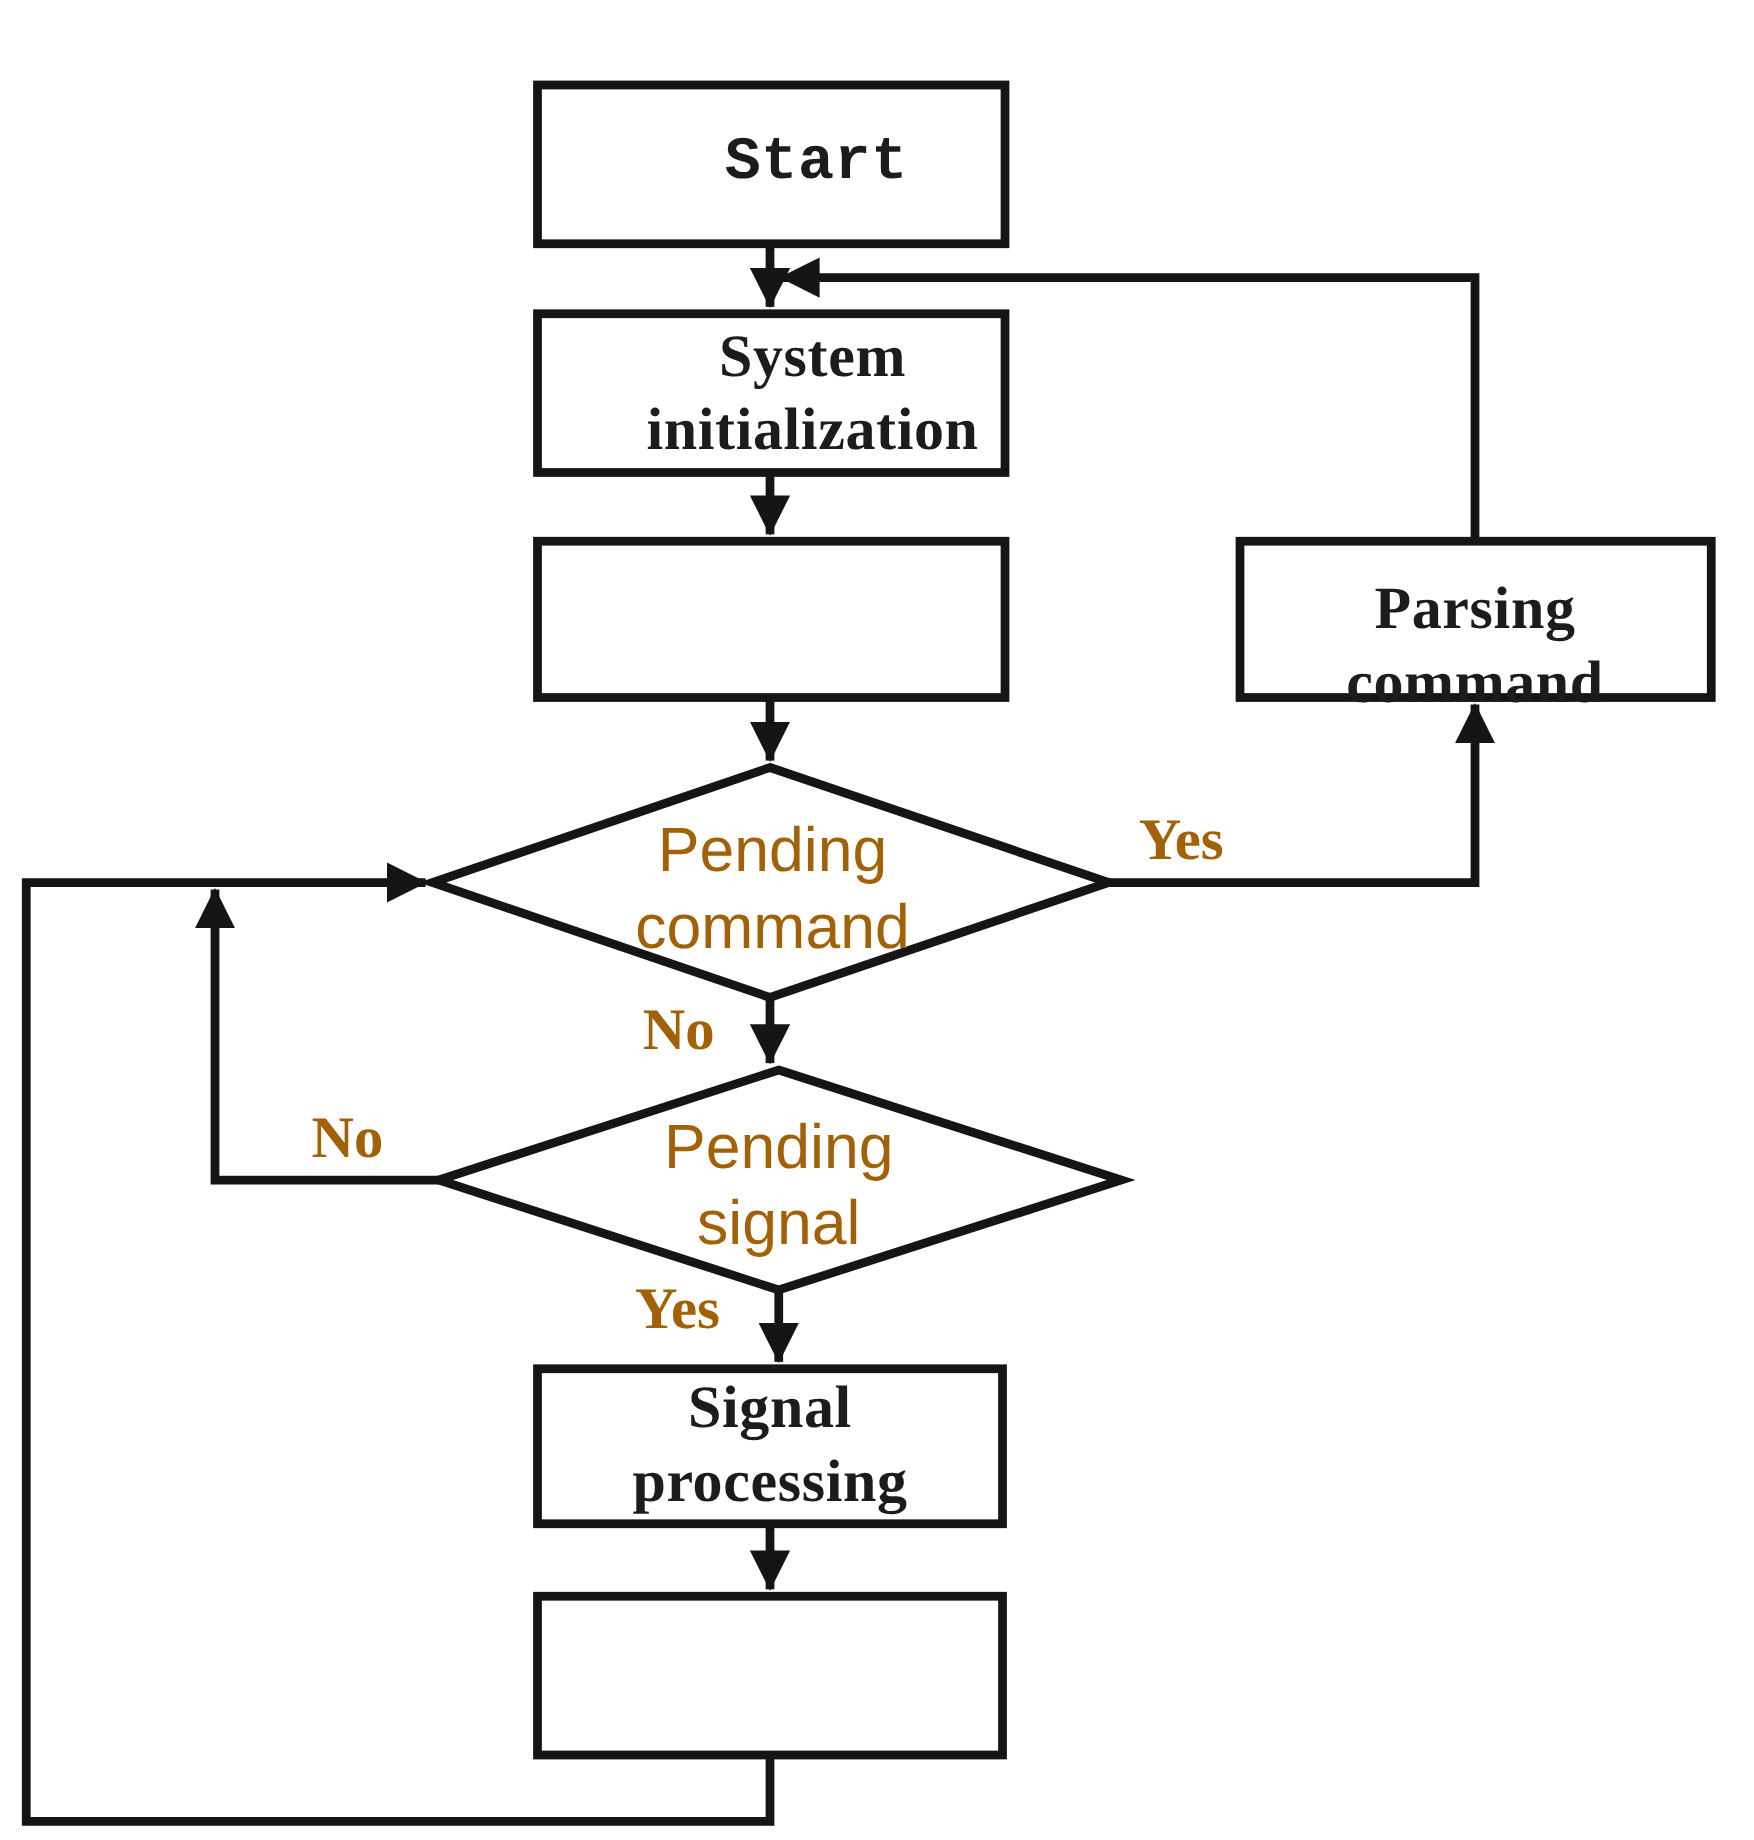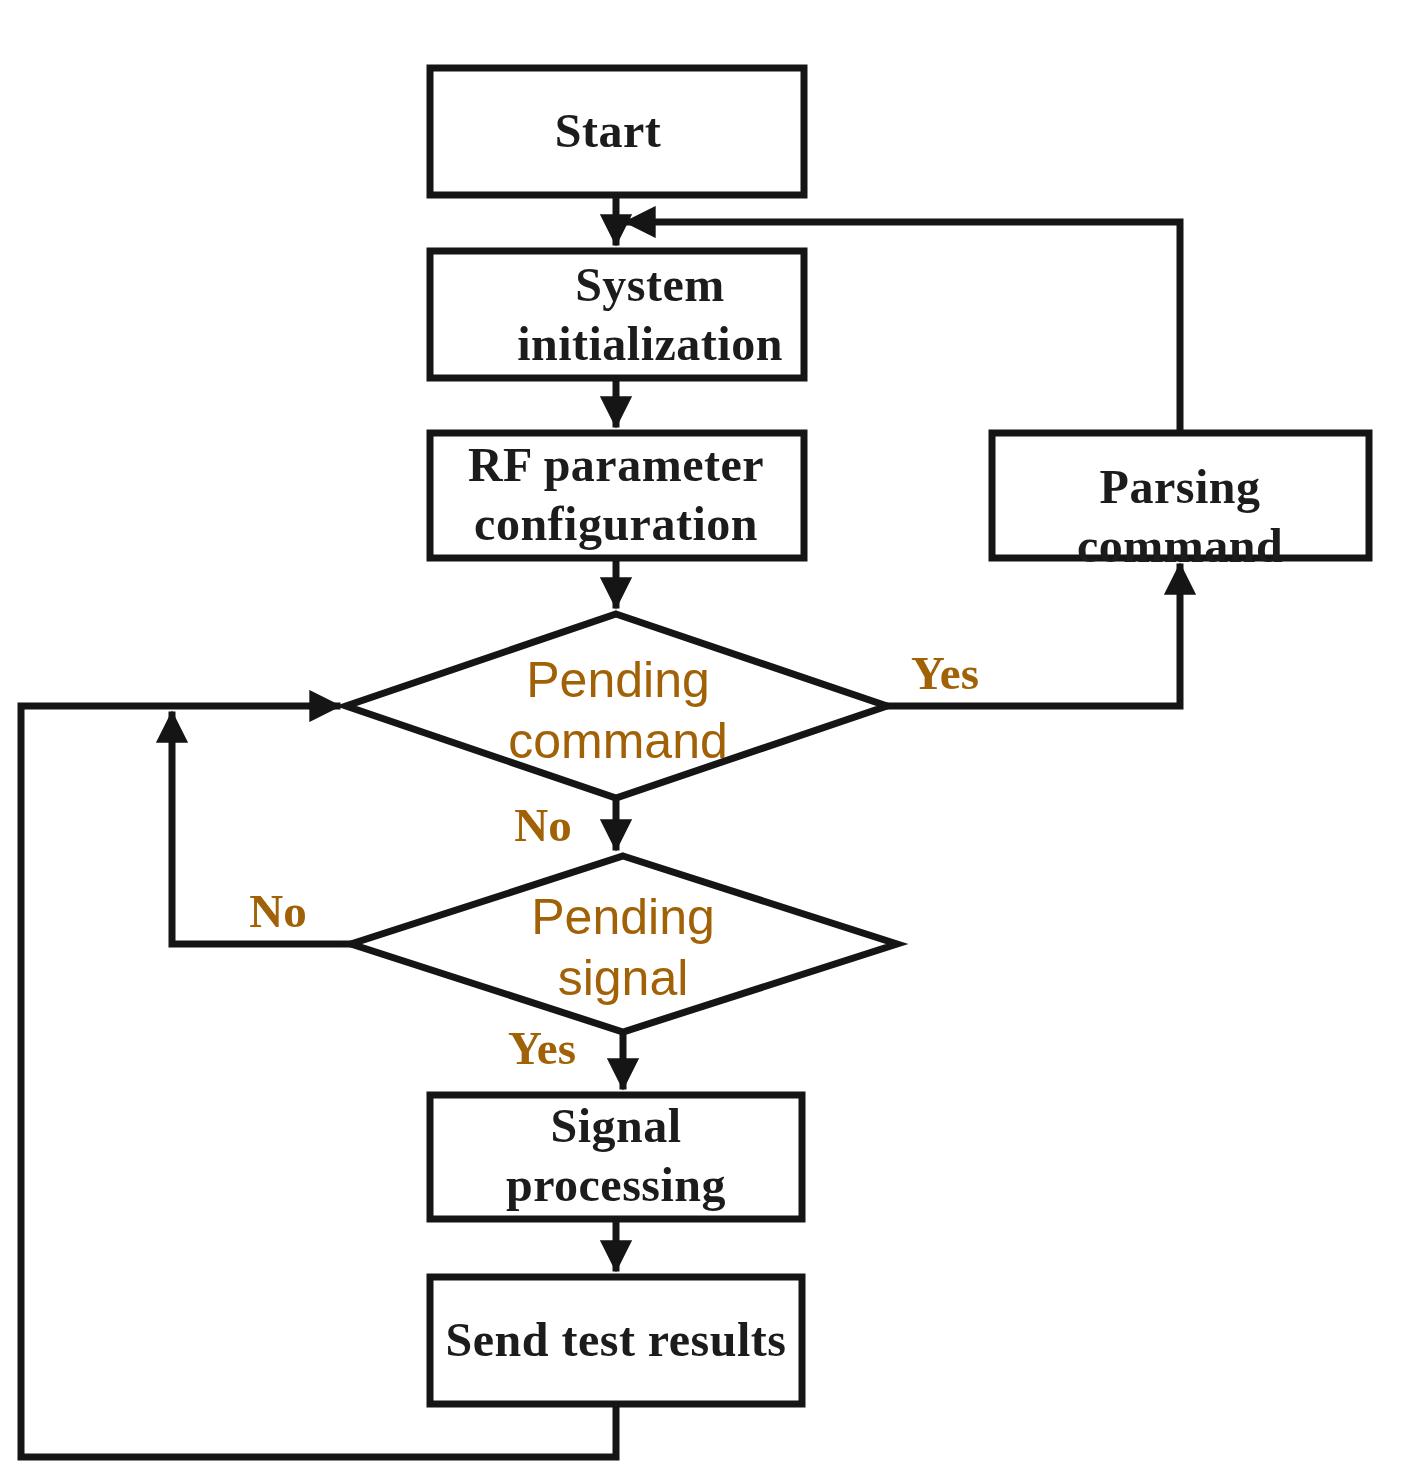"Start" div.lbl { font-family: none -> Liberation Mono, monospace; left: 608px -> 653px }
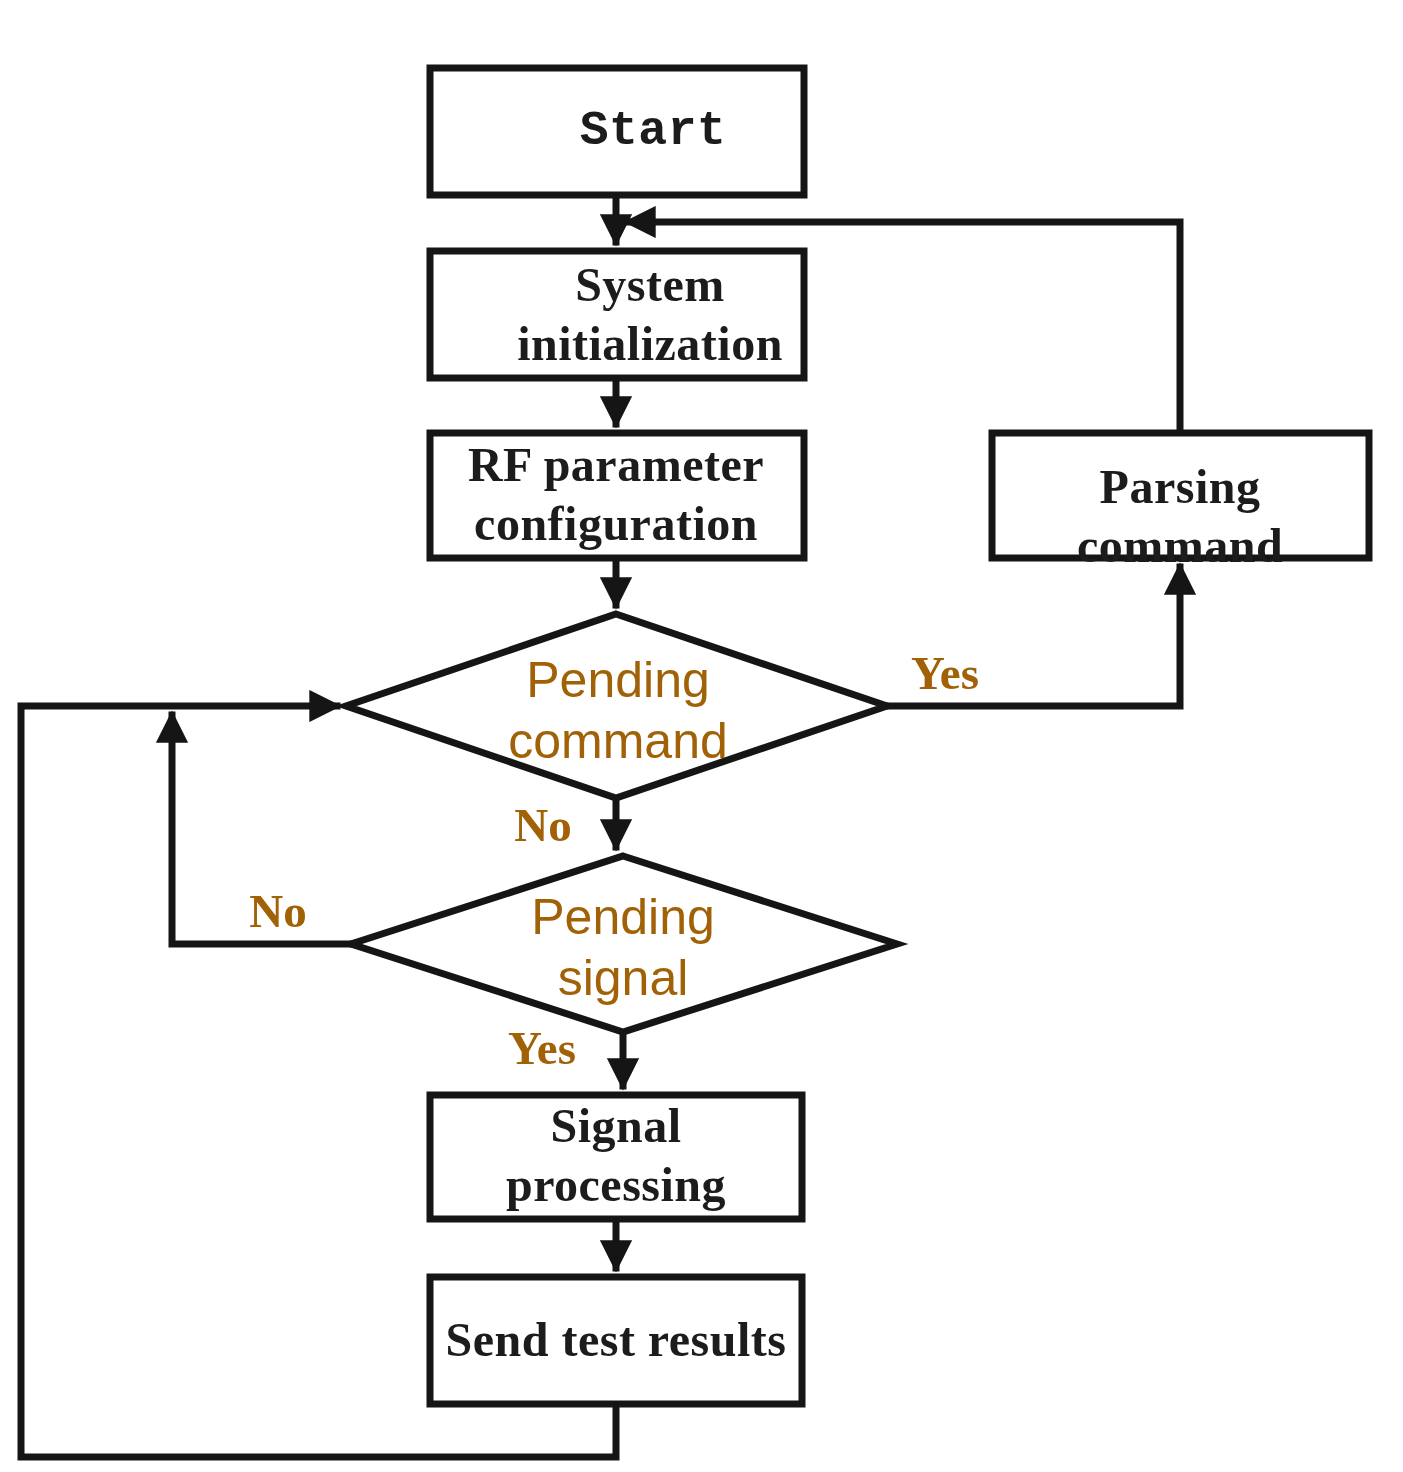"RF parameter" div.lbl { html: <div>RF parameter configuration</div> -> none }
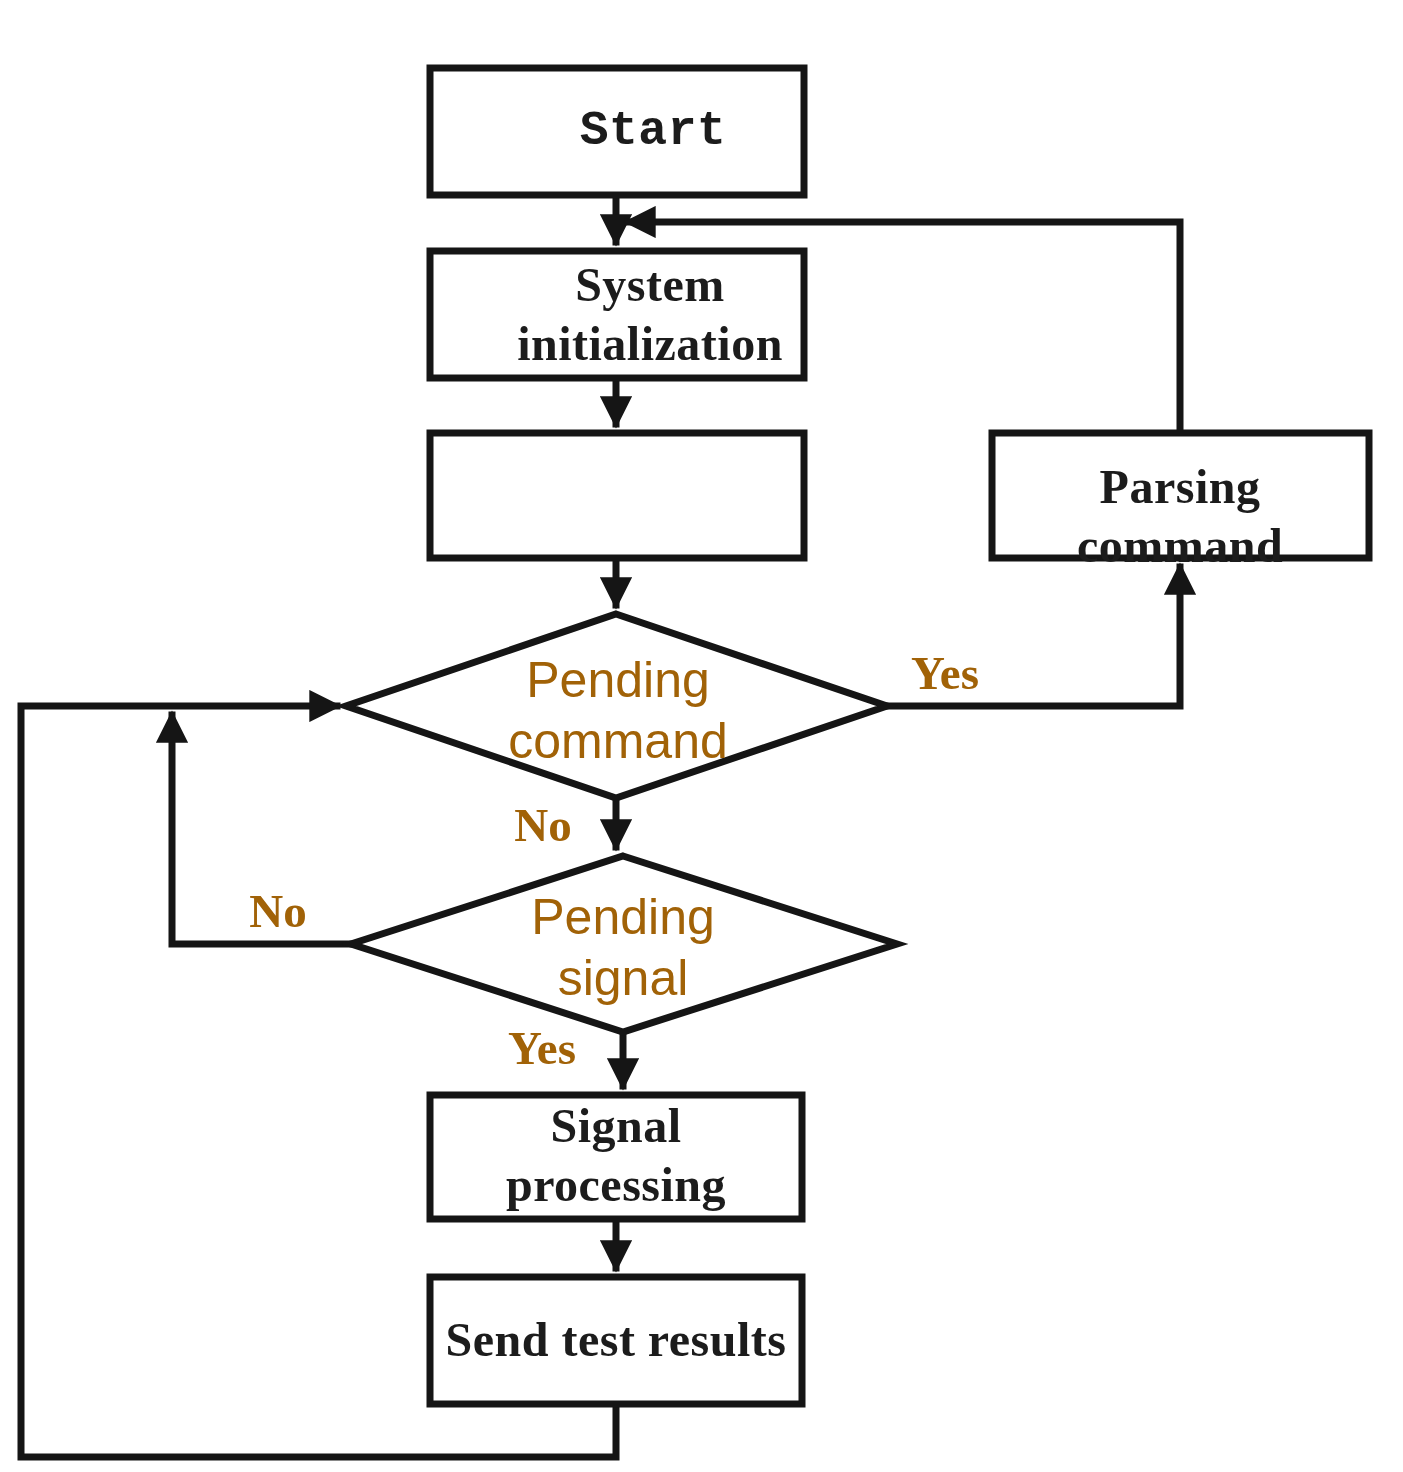"Send test results" div.lbl { html: <div>Send test results</div> -> none }
